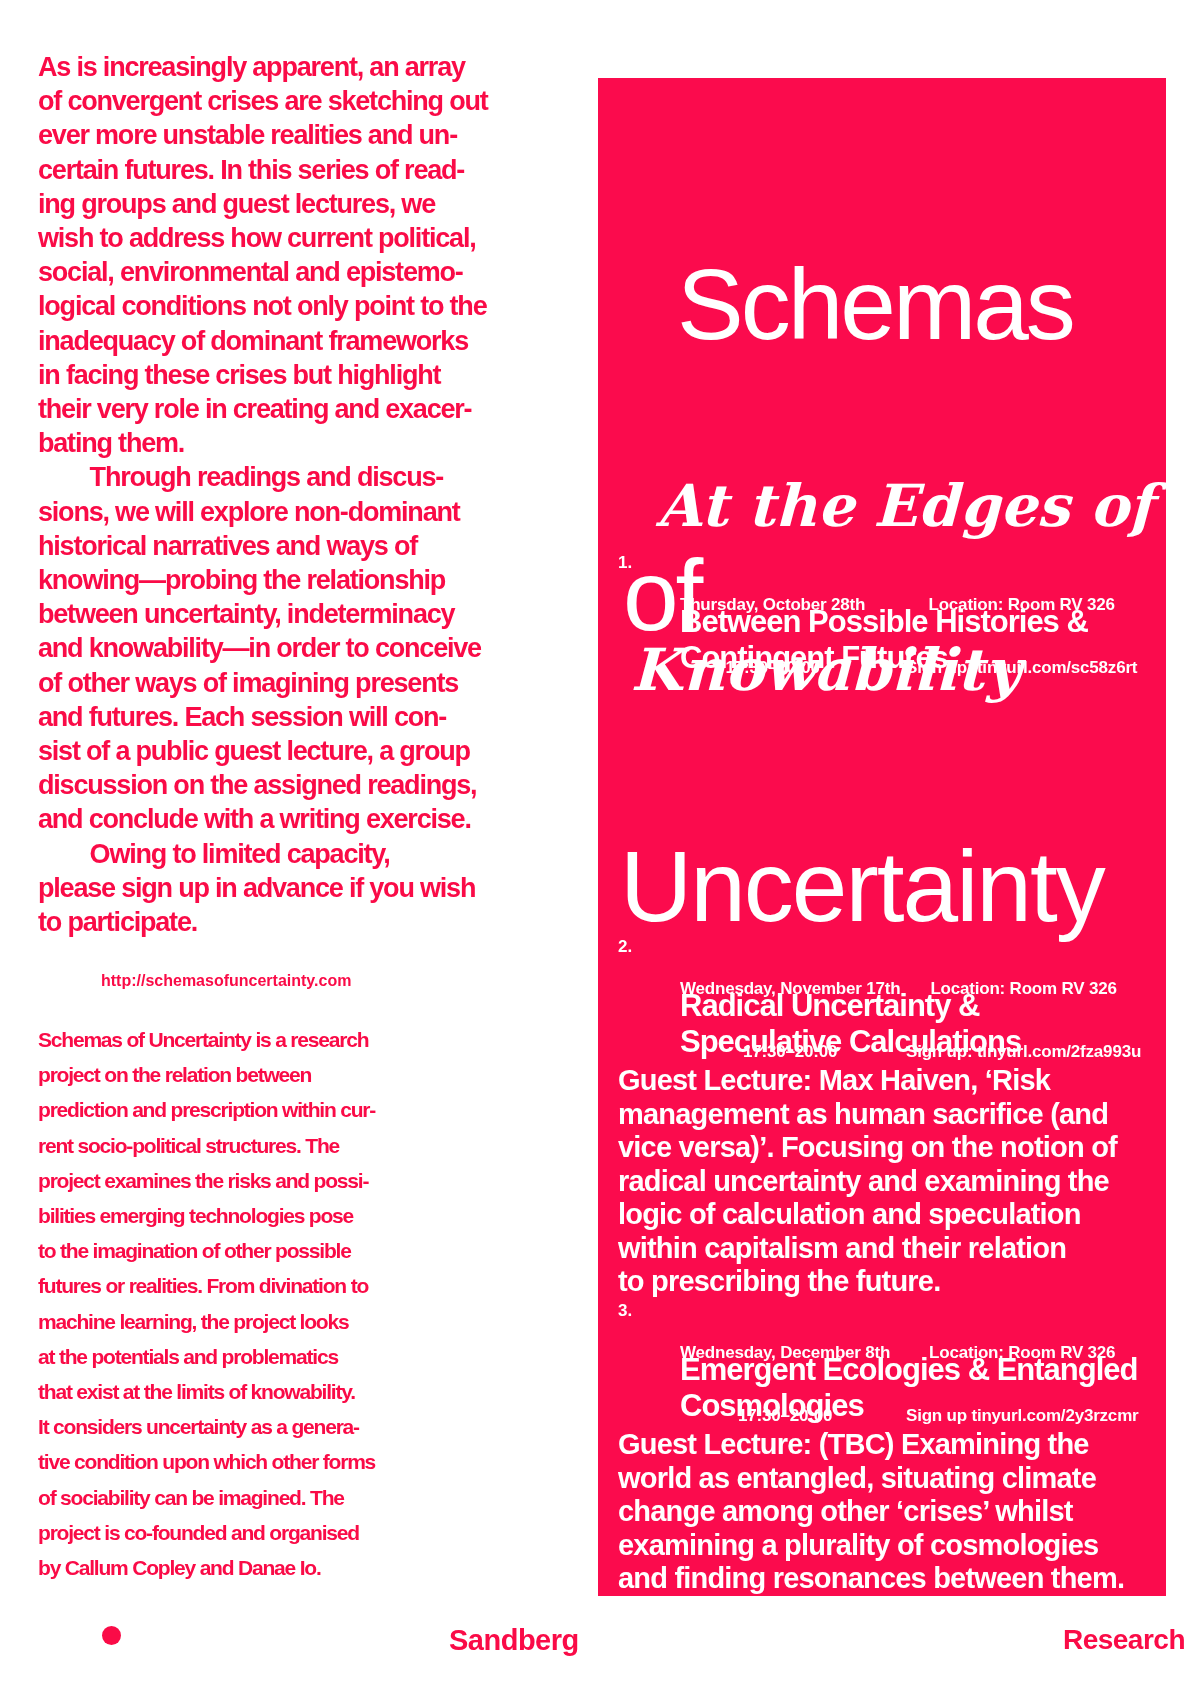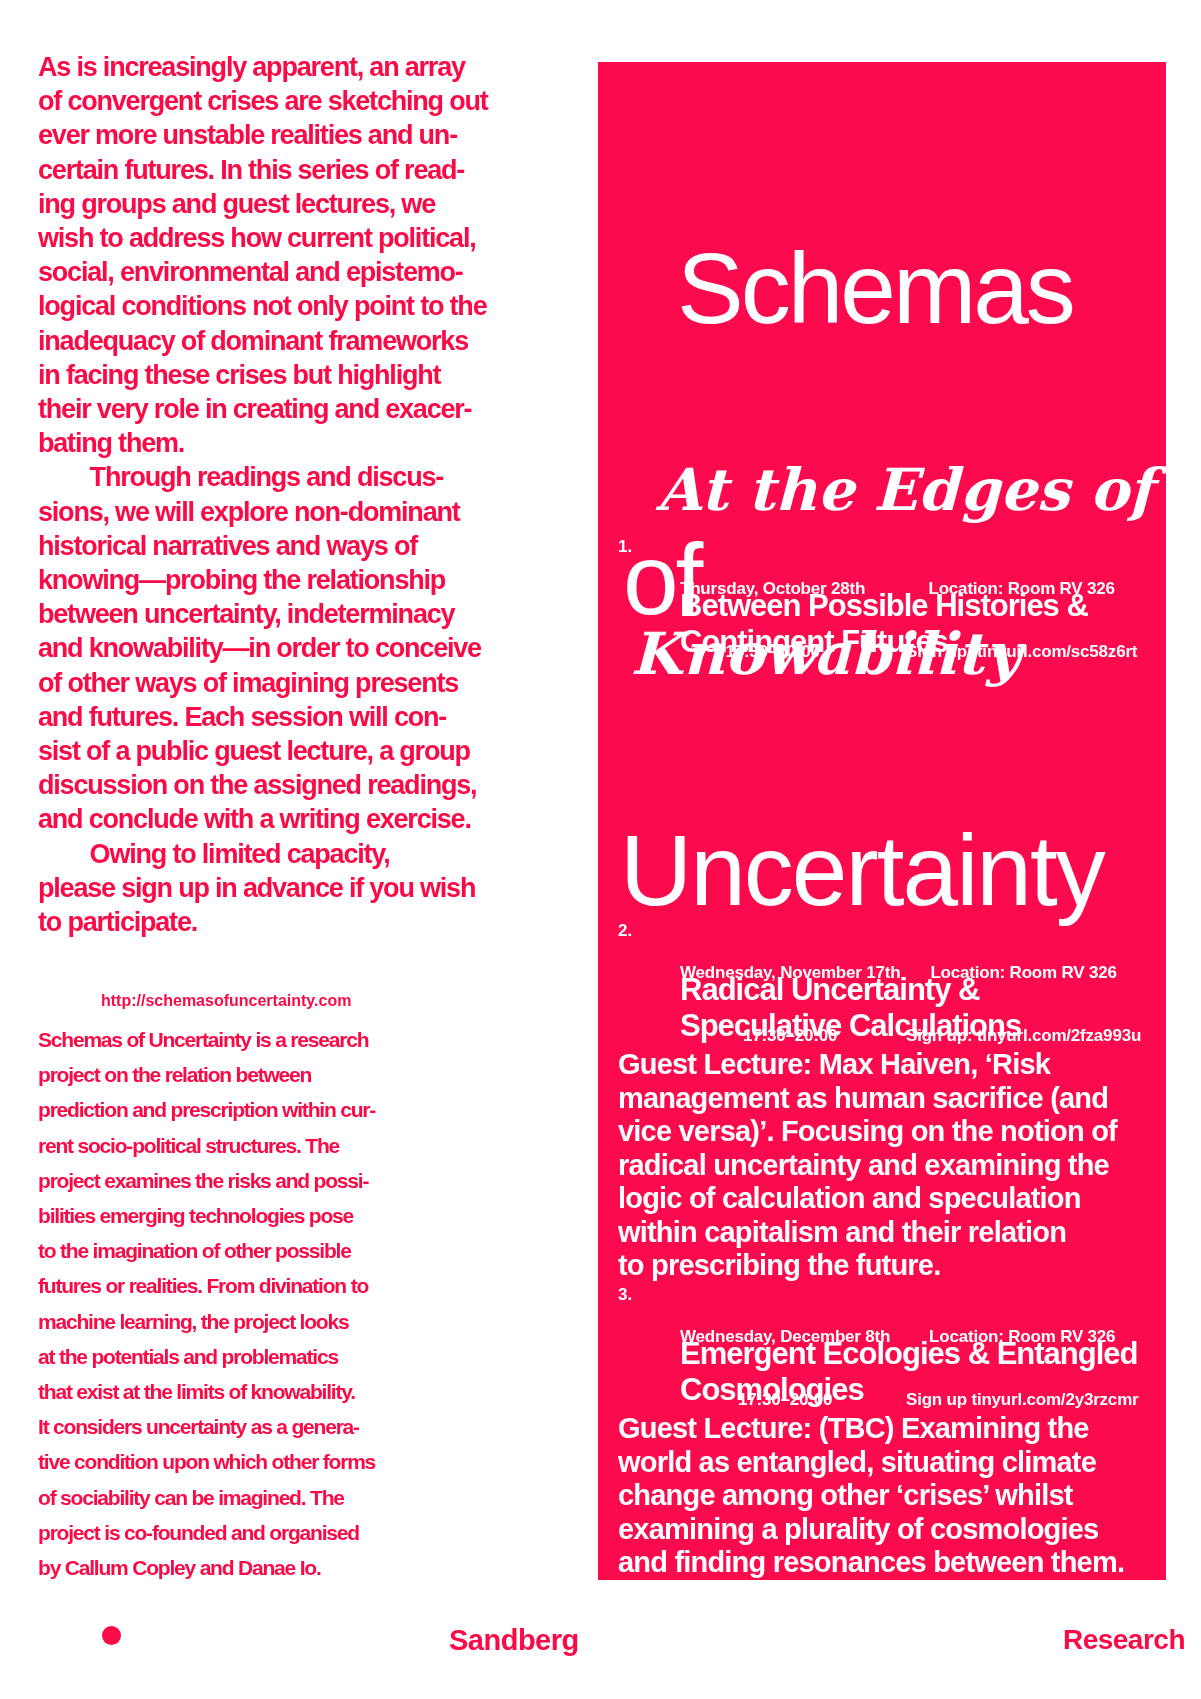"Schemas" .panel { top: 62px -> 78px }
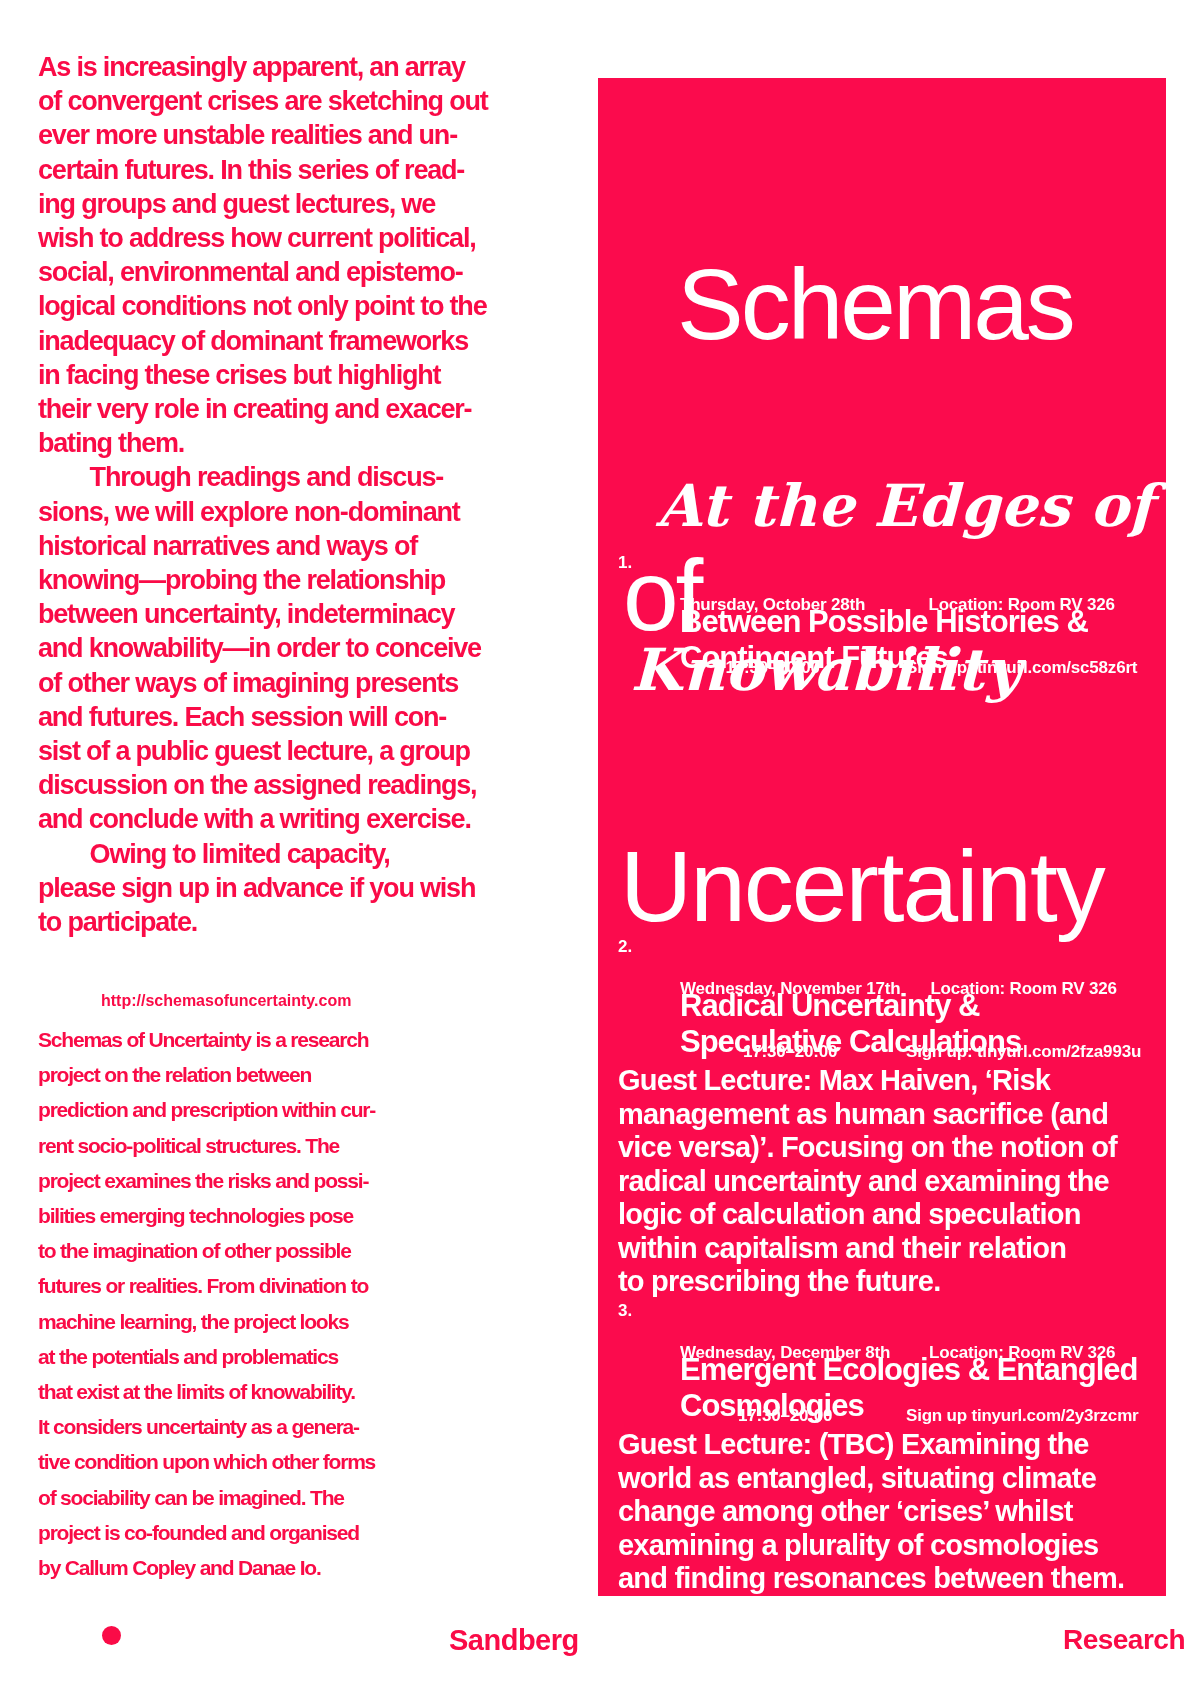"http://schemasofuncertainty.com" .url { top: 992px -> 972px }
